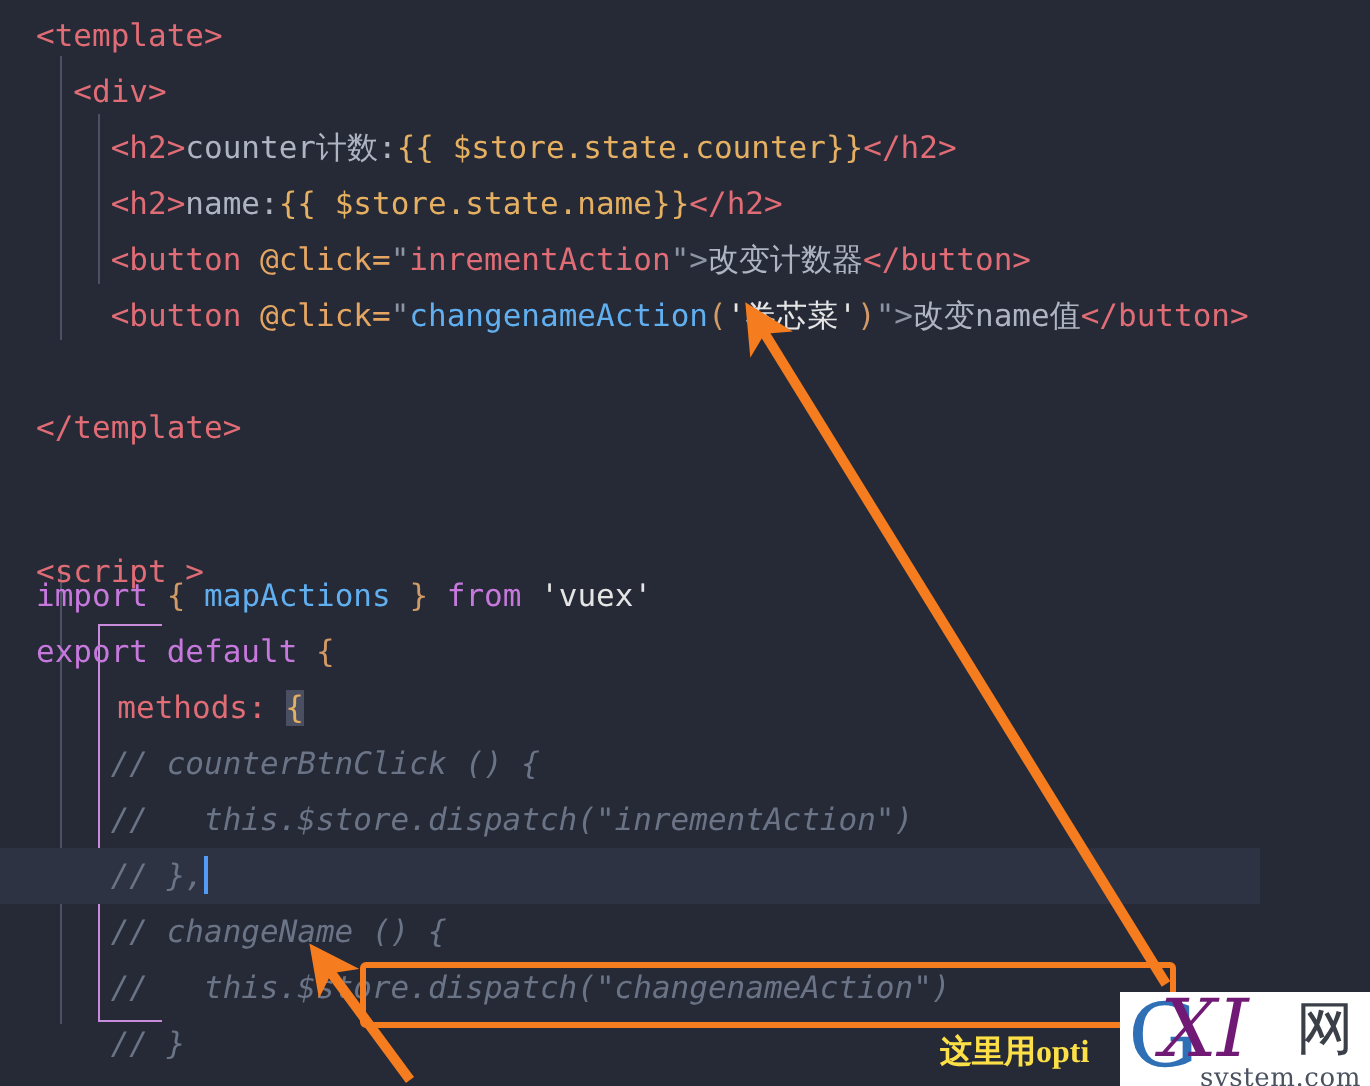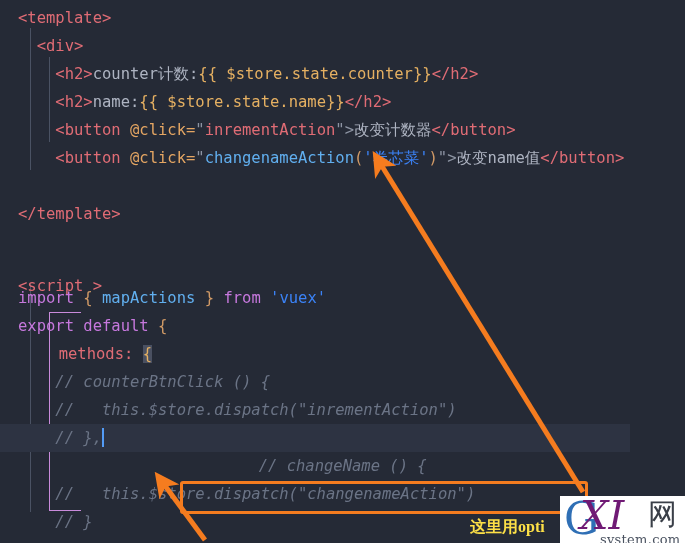"'卷芯菜'" .str { color: #3b82f6 -> #e5e5e5 }
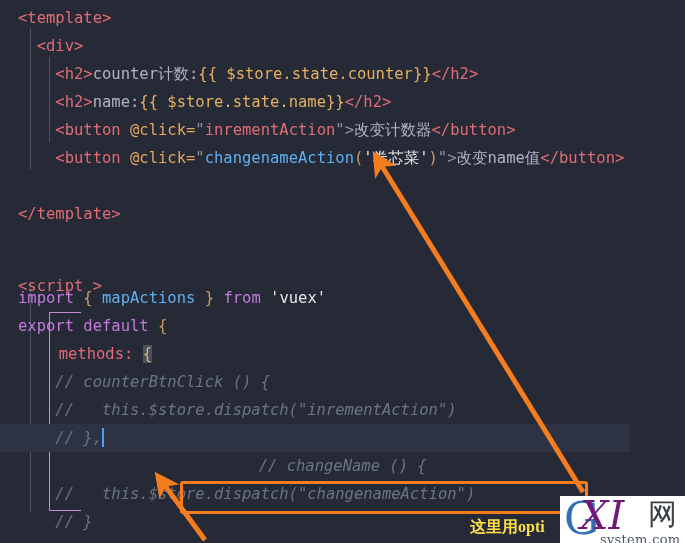"// changeName () {" div.line { text-align: center -> none }
